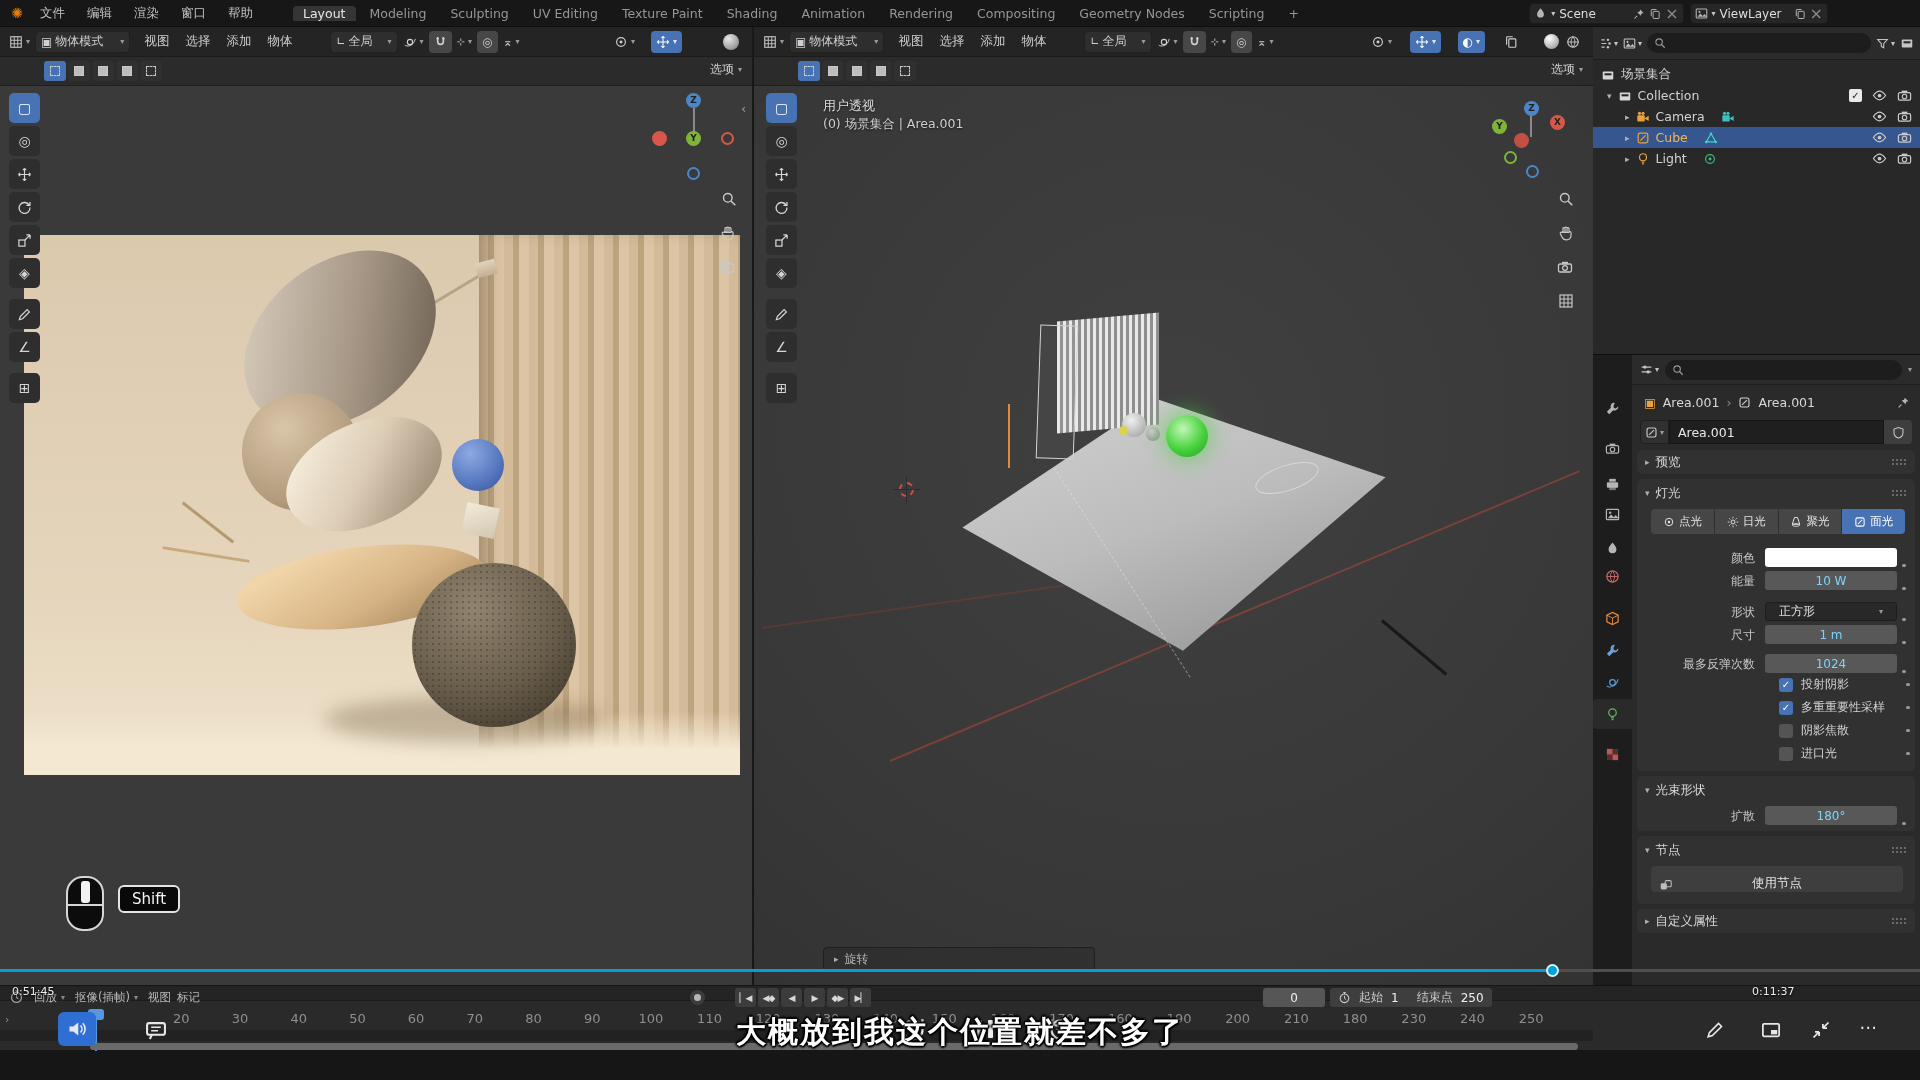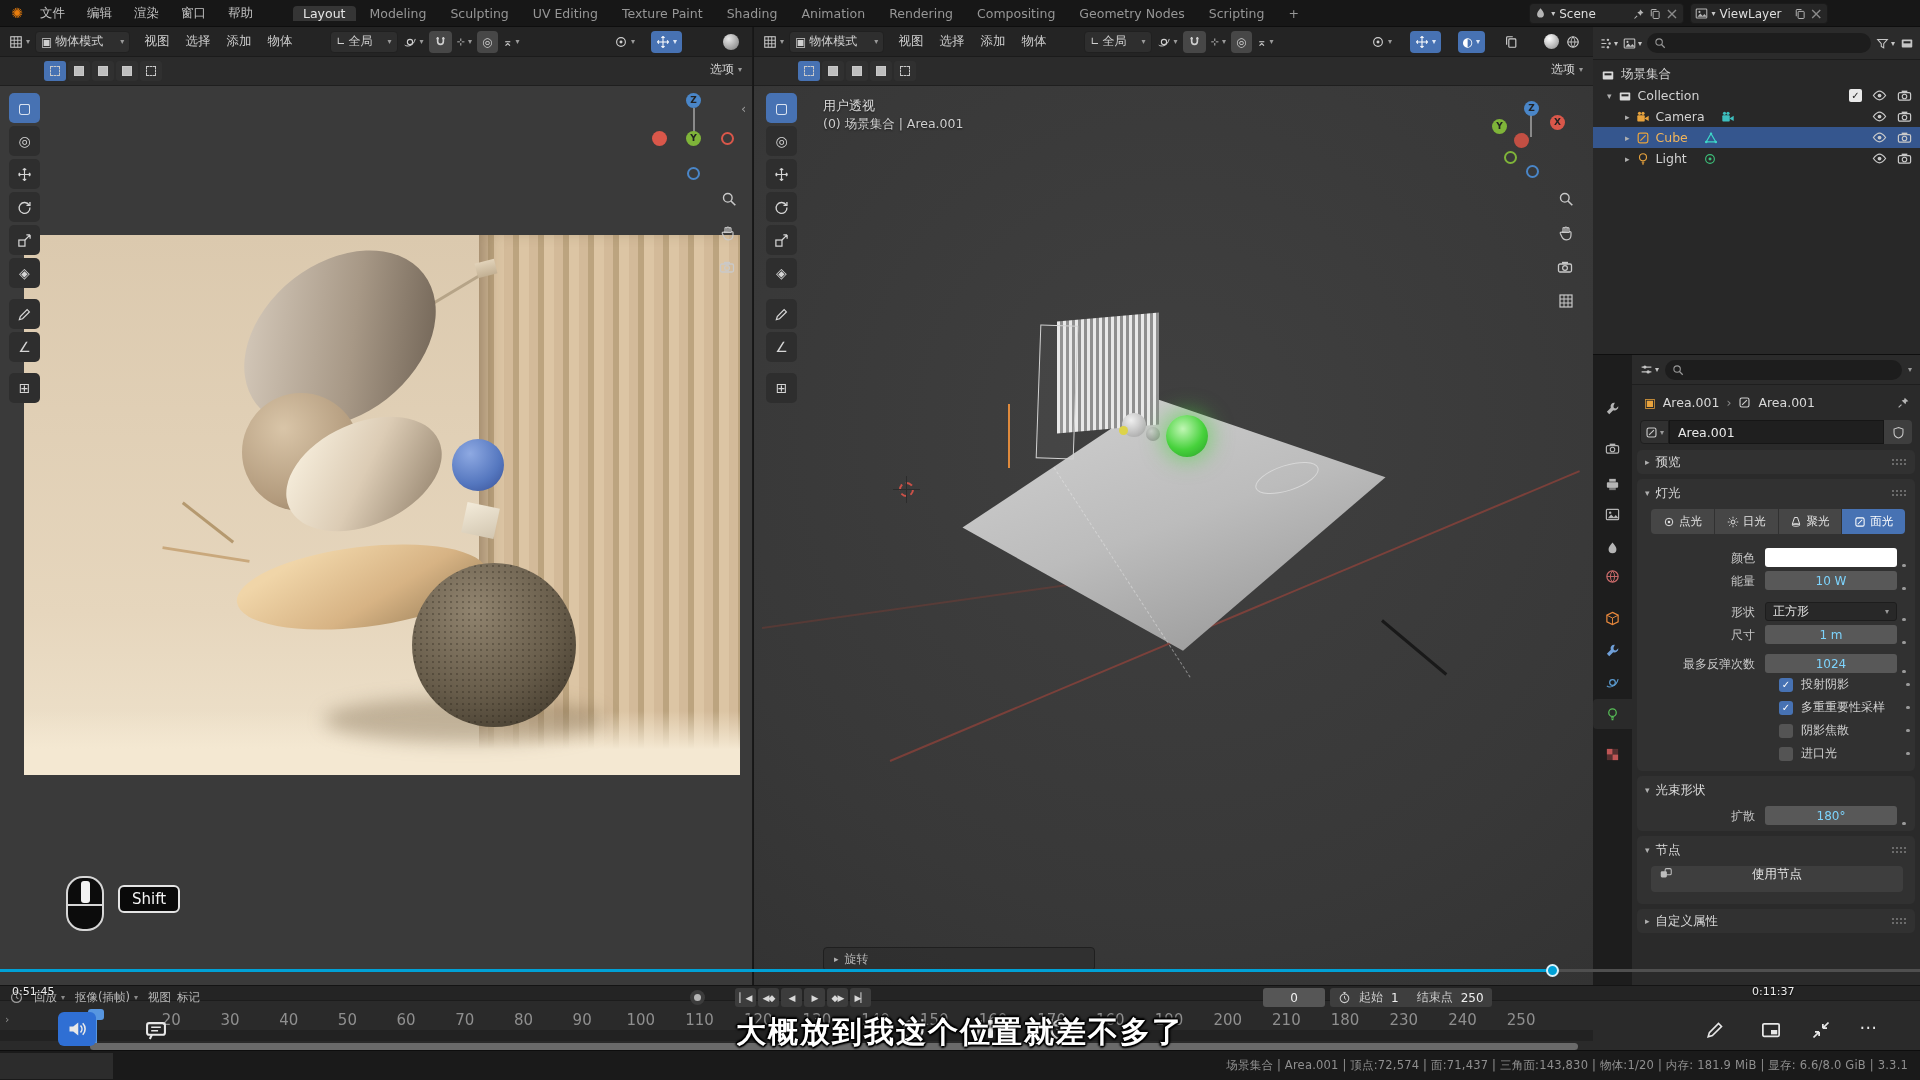"正方形" .pfield.drop { padding: 0 7px -> 0 13px }
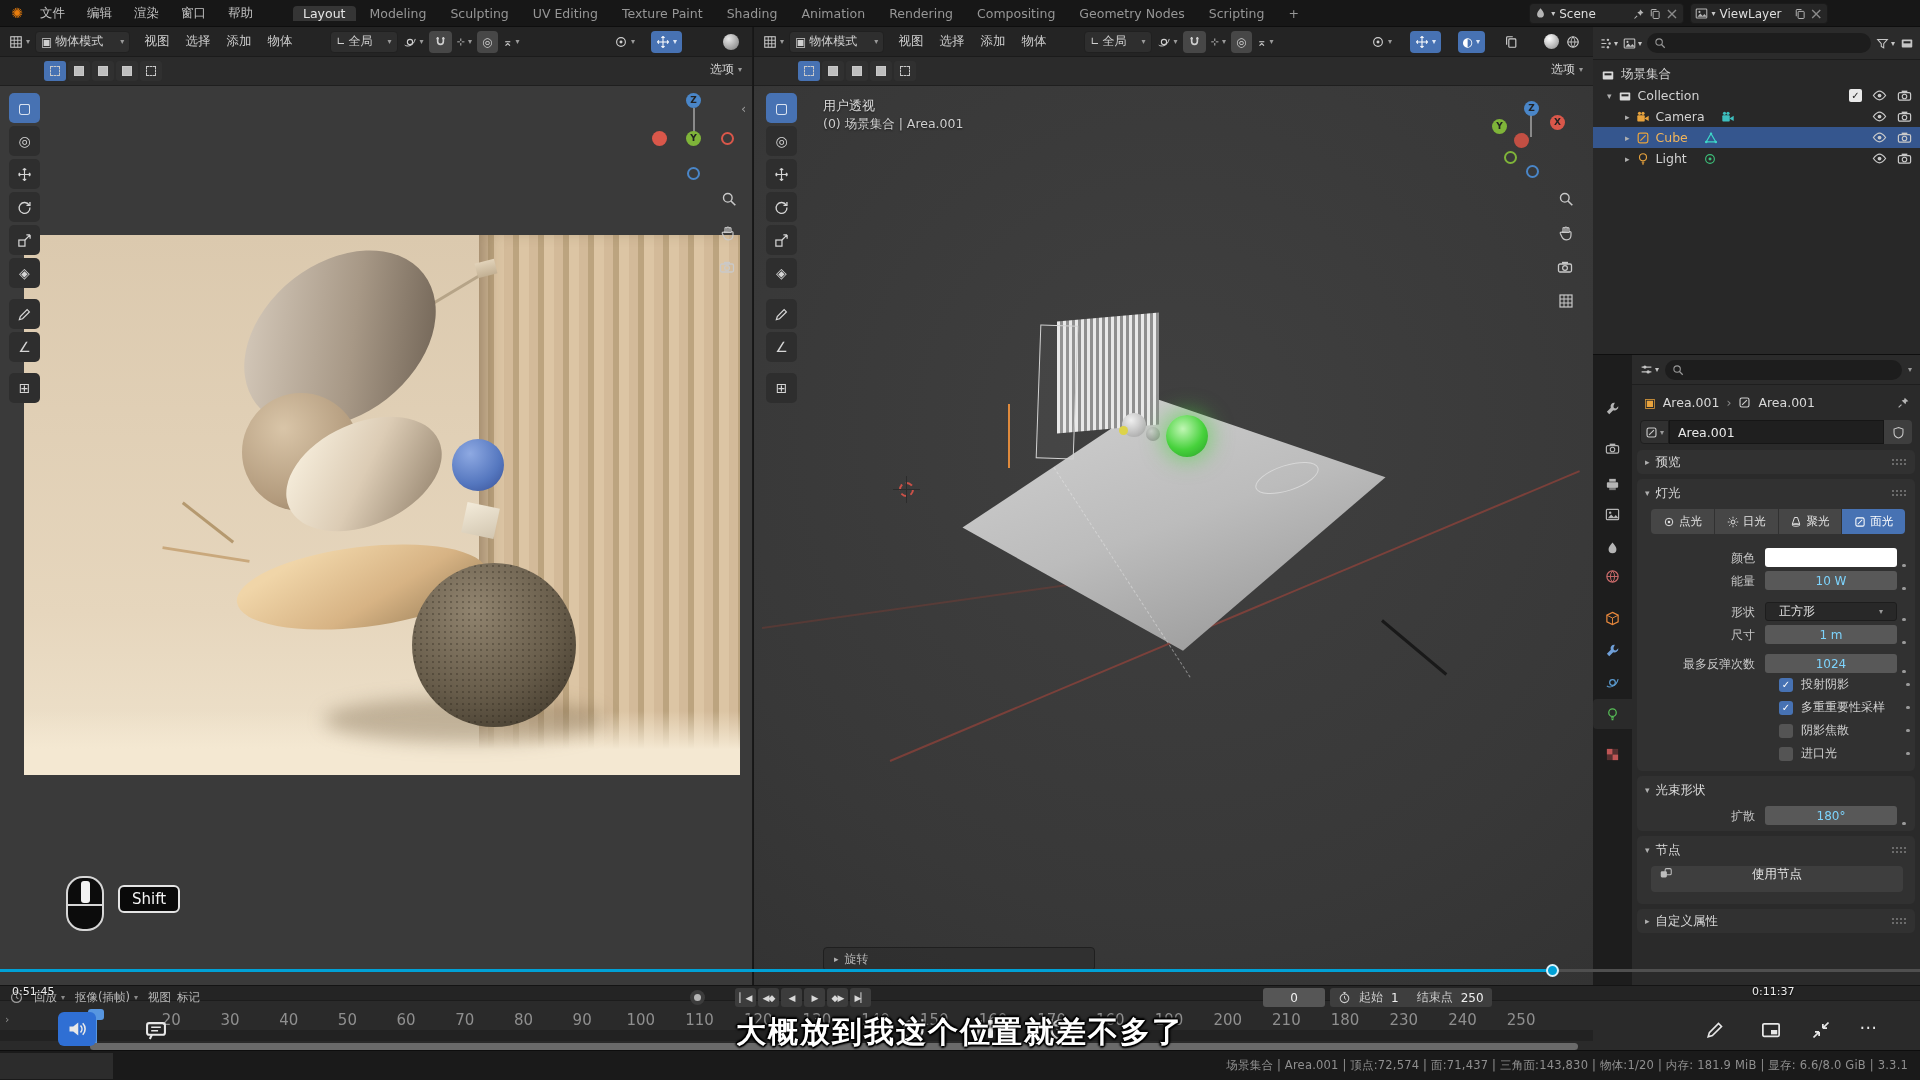"使用节点" .usenodes { align-items: flex-start -> flex-end }
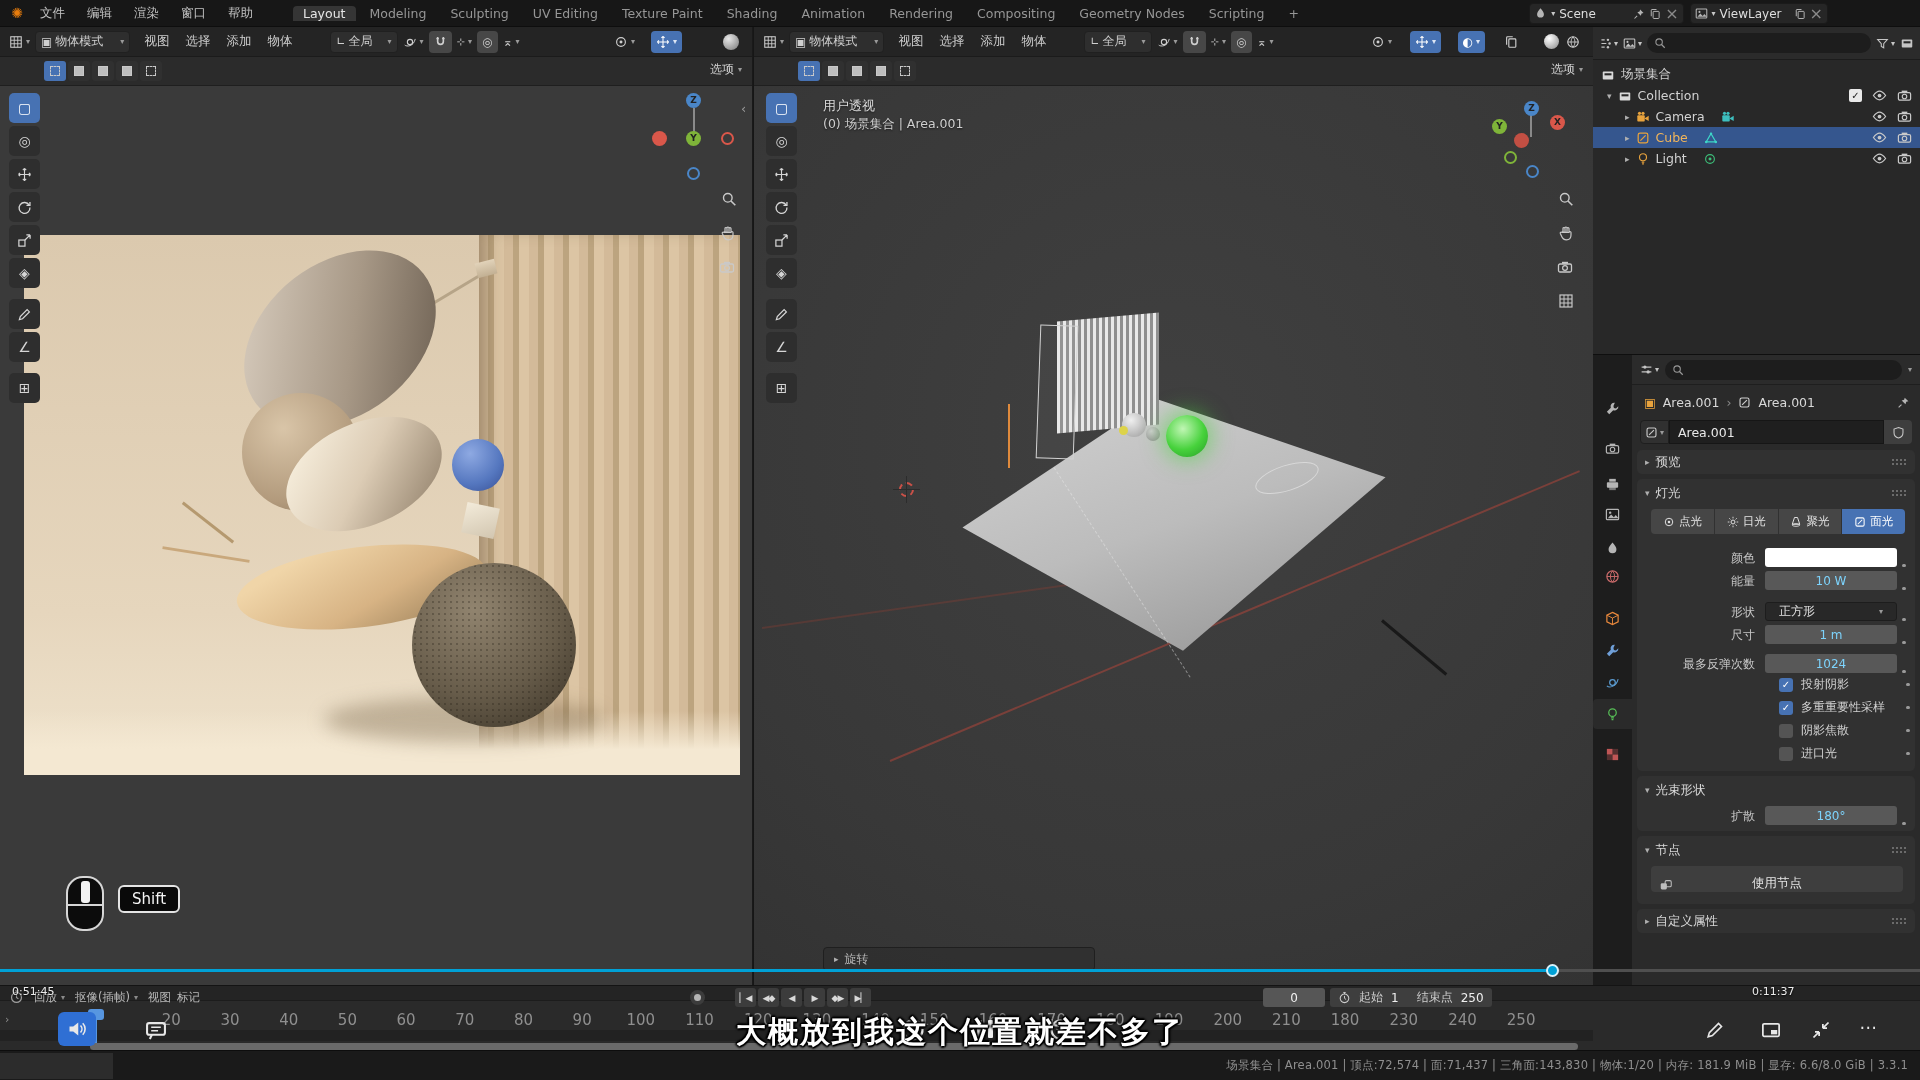"20" #ruler { font-size: 15px -> 13px; left: 142px -> 152px }
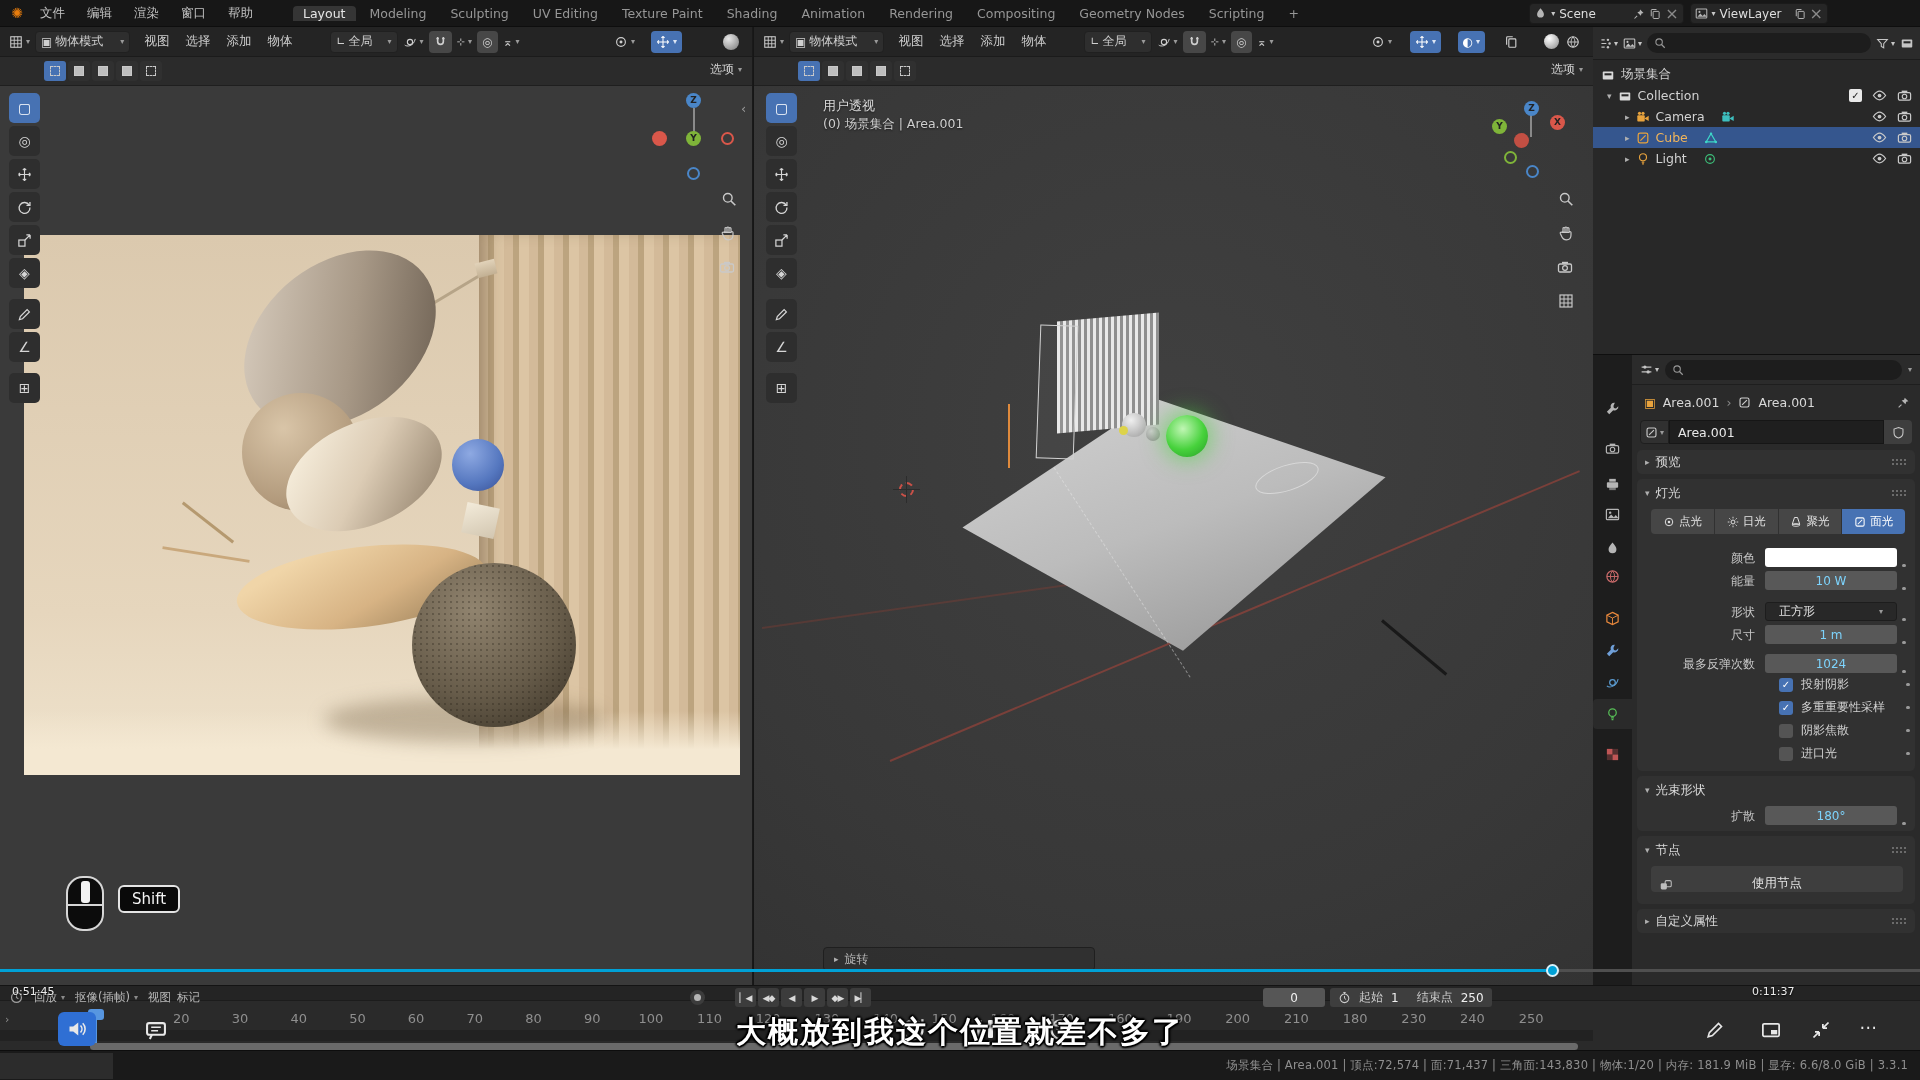"场景集合 | Area.001 | 顶点:72,574" div { html: <div> <div></div> <span>场景集合 | Area.001 | 顶点:72,574 | 面:71,437 | 三角面:143,830 | 物体:1/20 | 内存: 181.9 MiB | 显存: 6.6/8.0 GiB | 3.3.1</span> </div> -> none }
